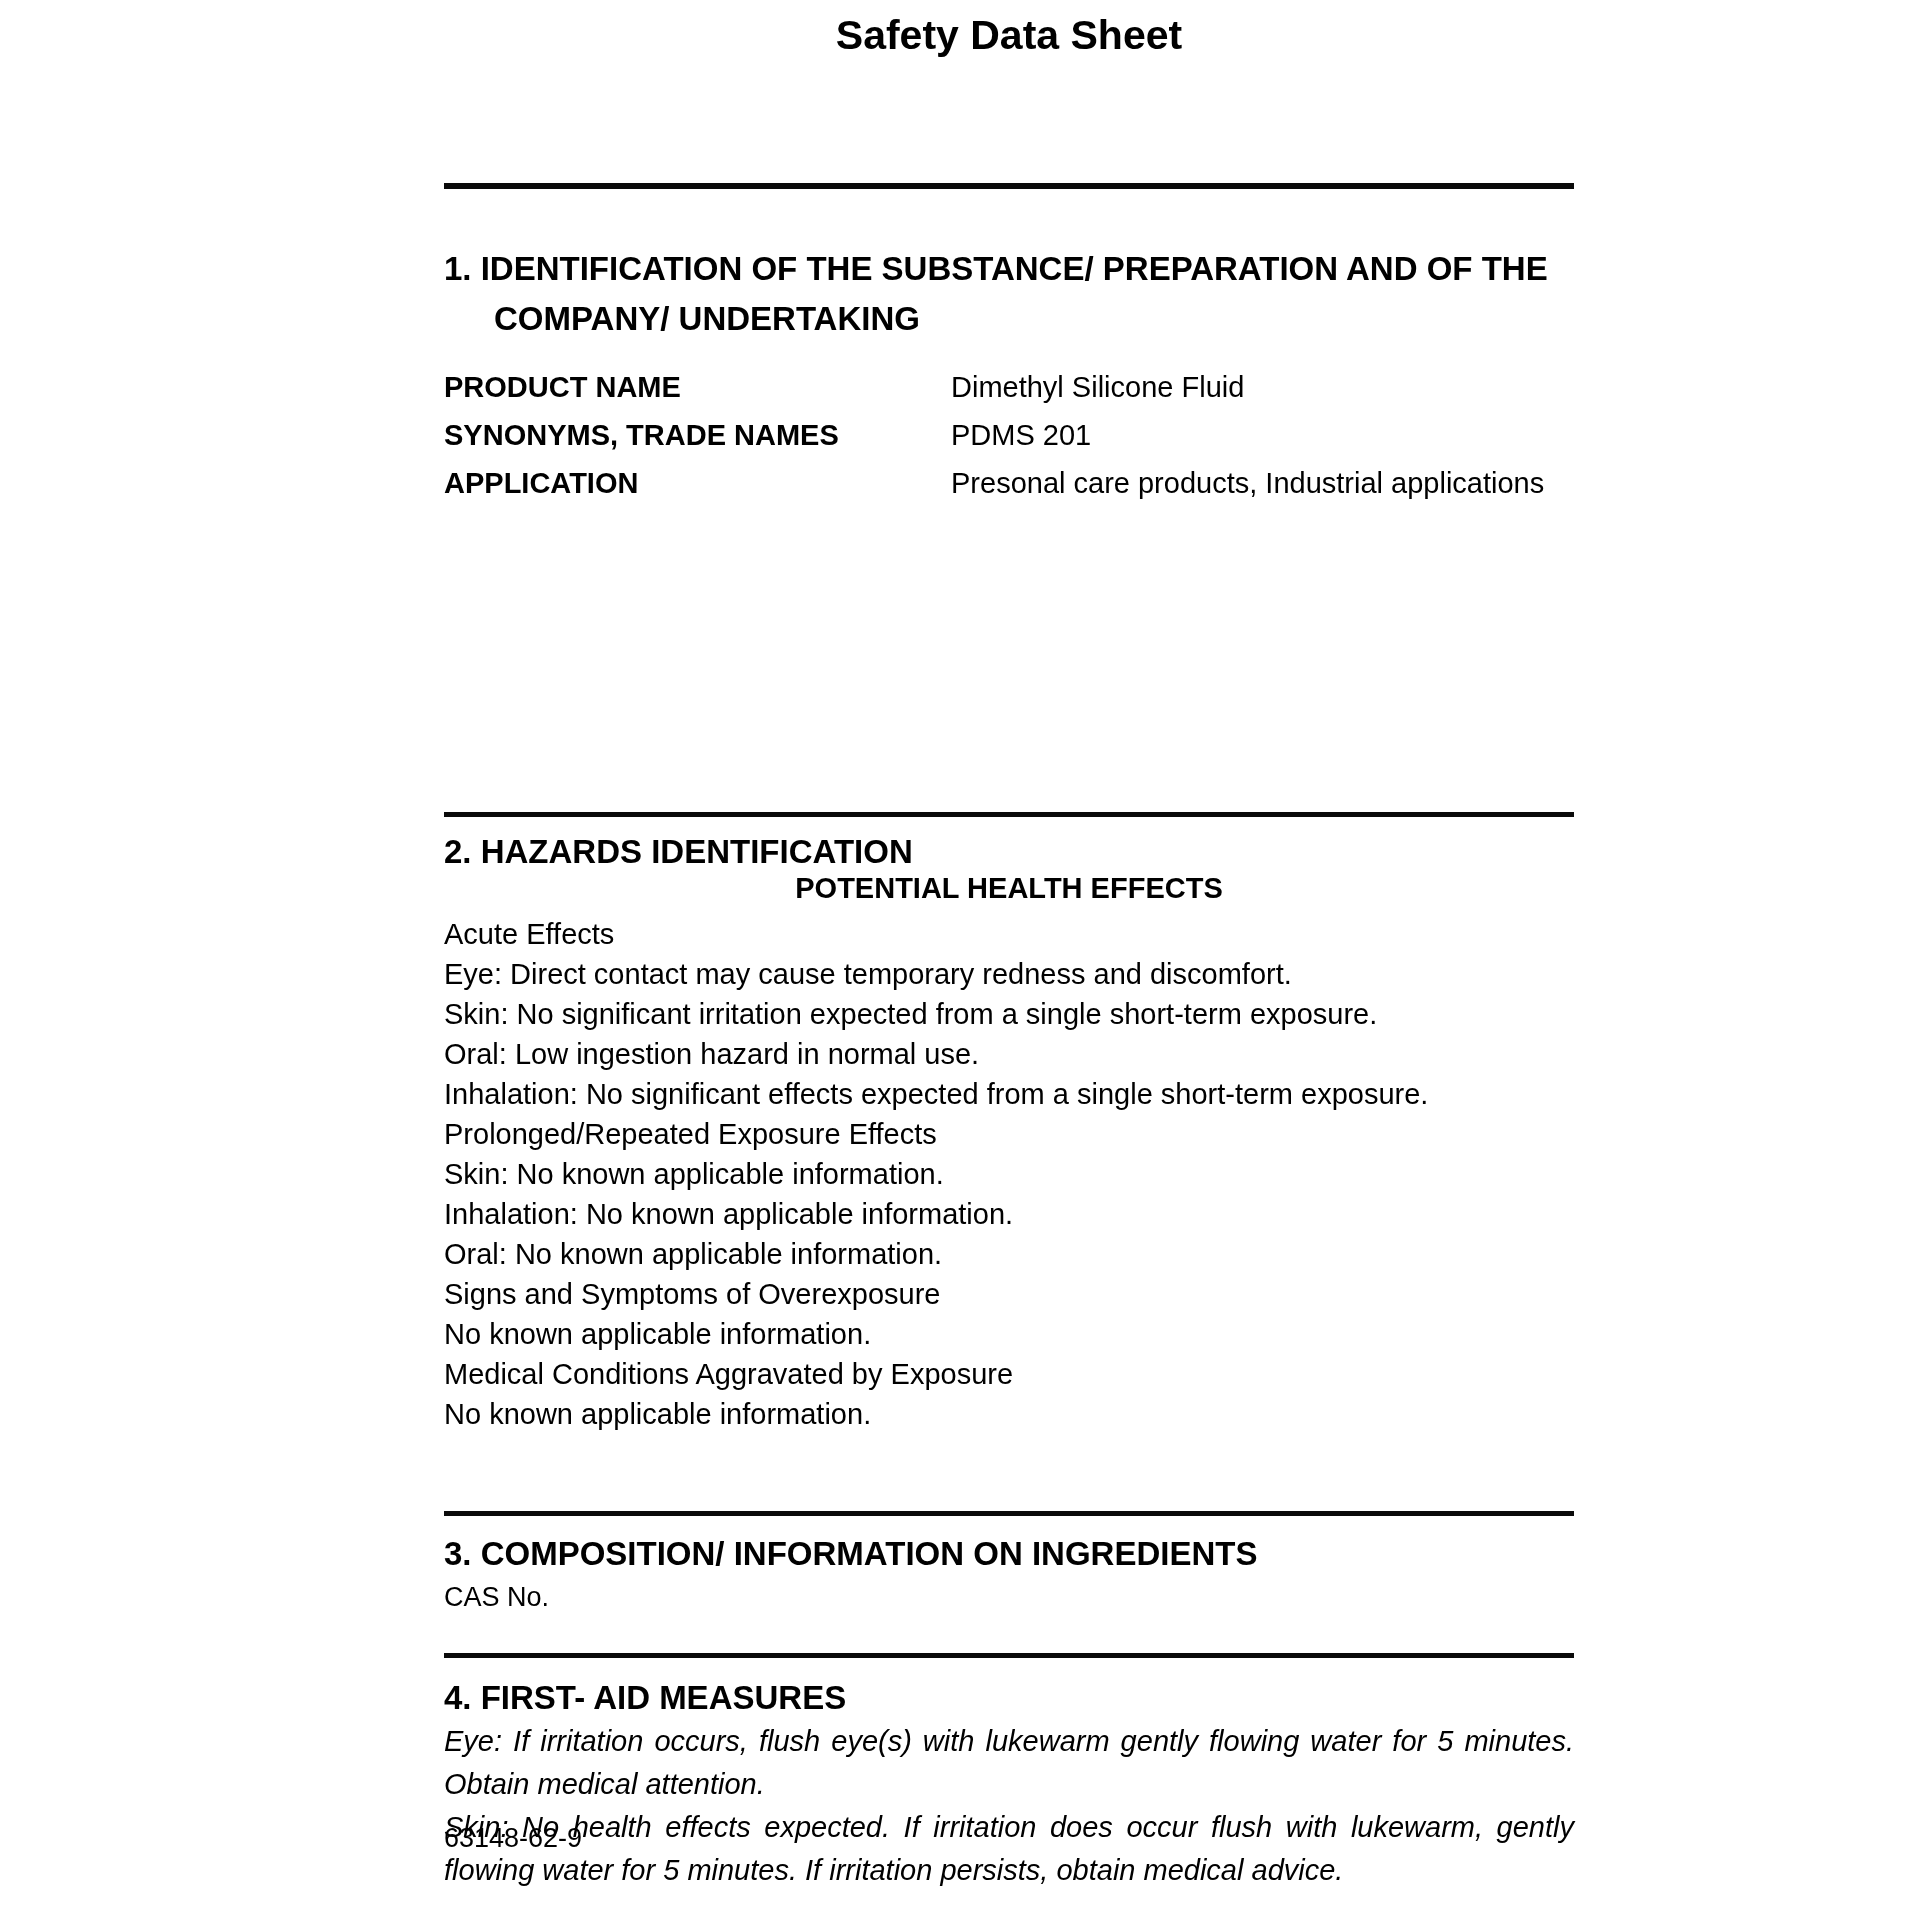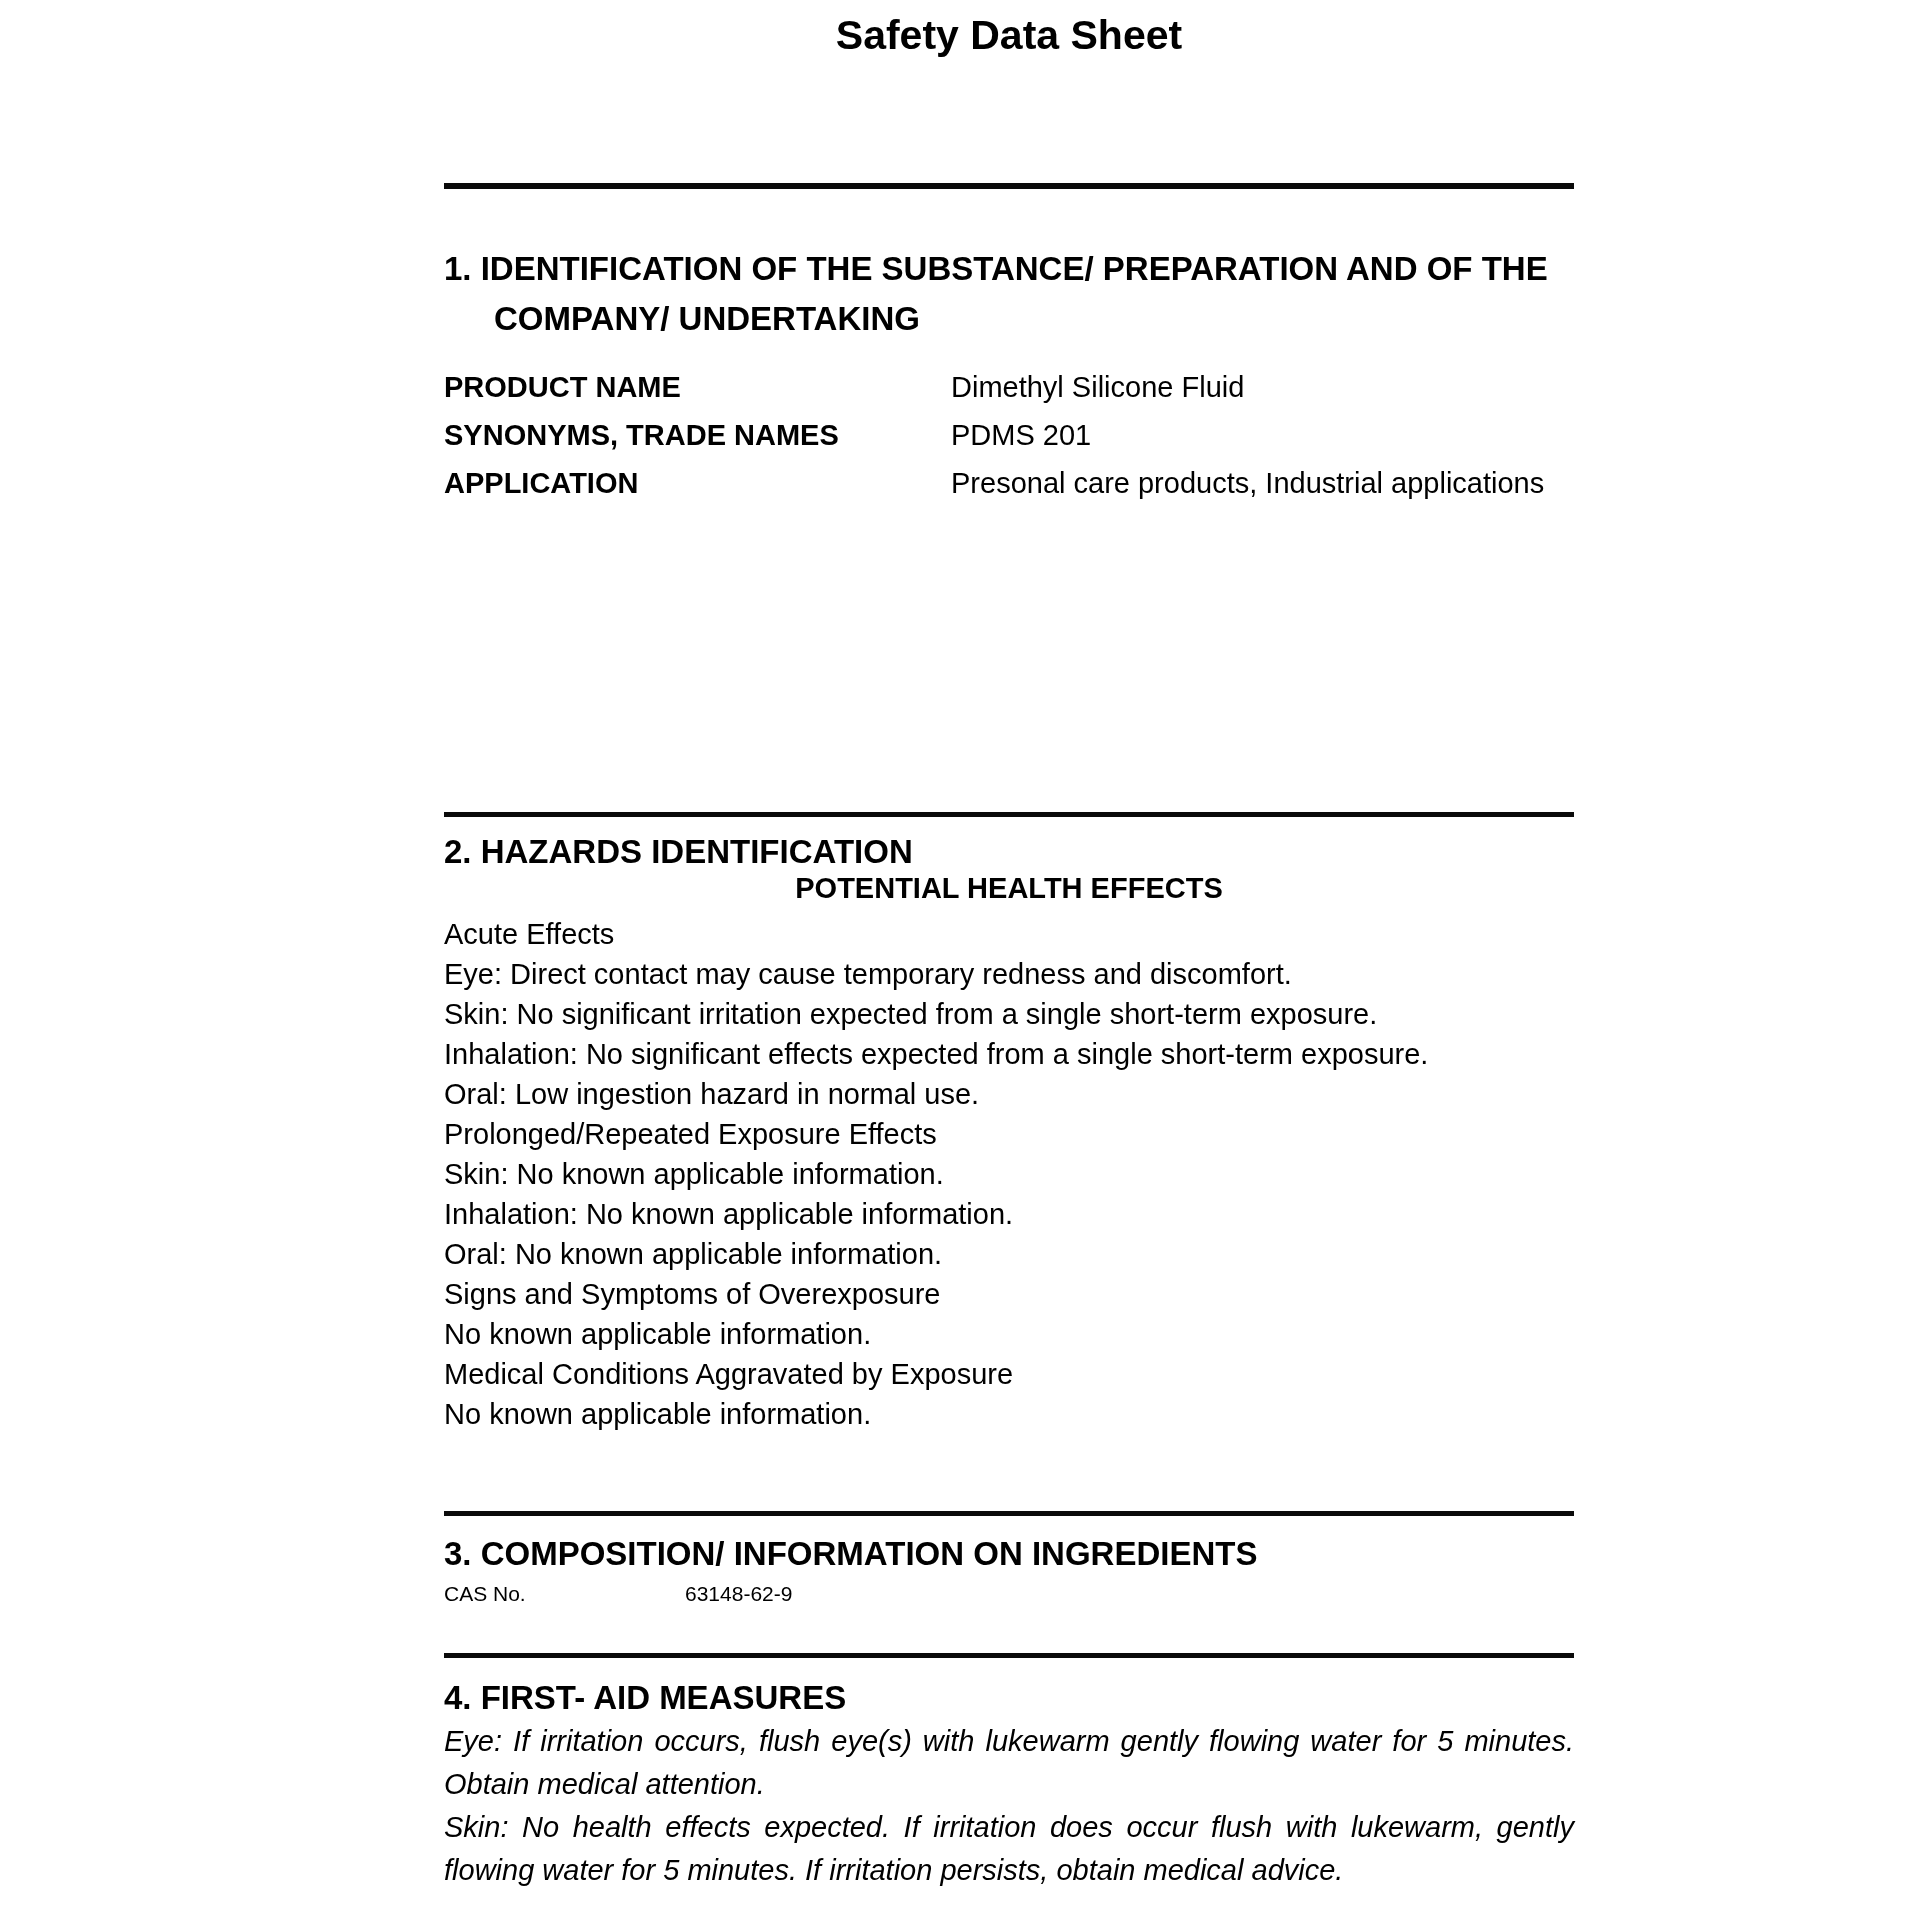"Inhalation: No significant effects" div { order: before "Oral: Low ingestion hazard in" -> after "Oral: Low ingestion hazard in" }
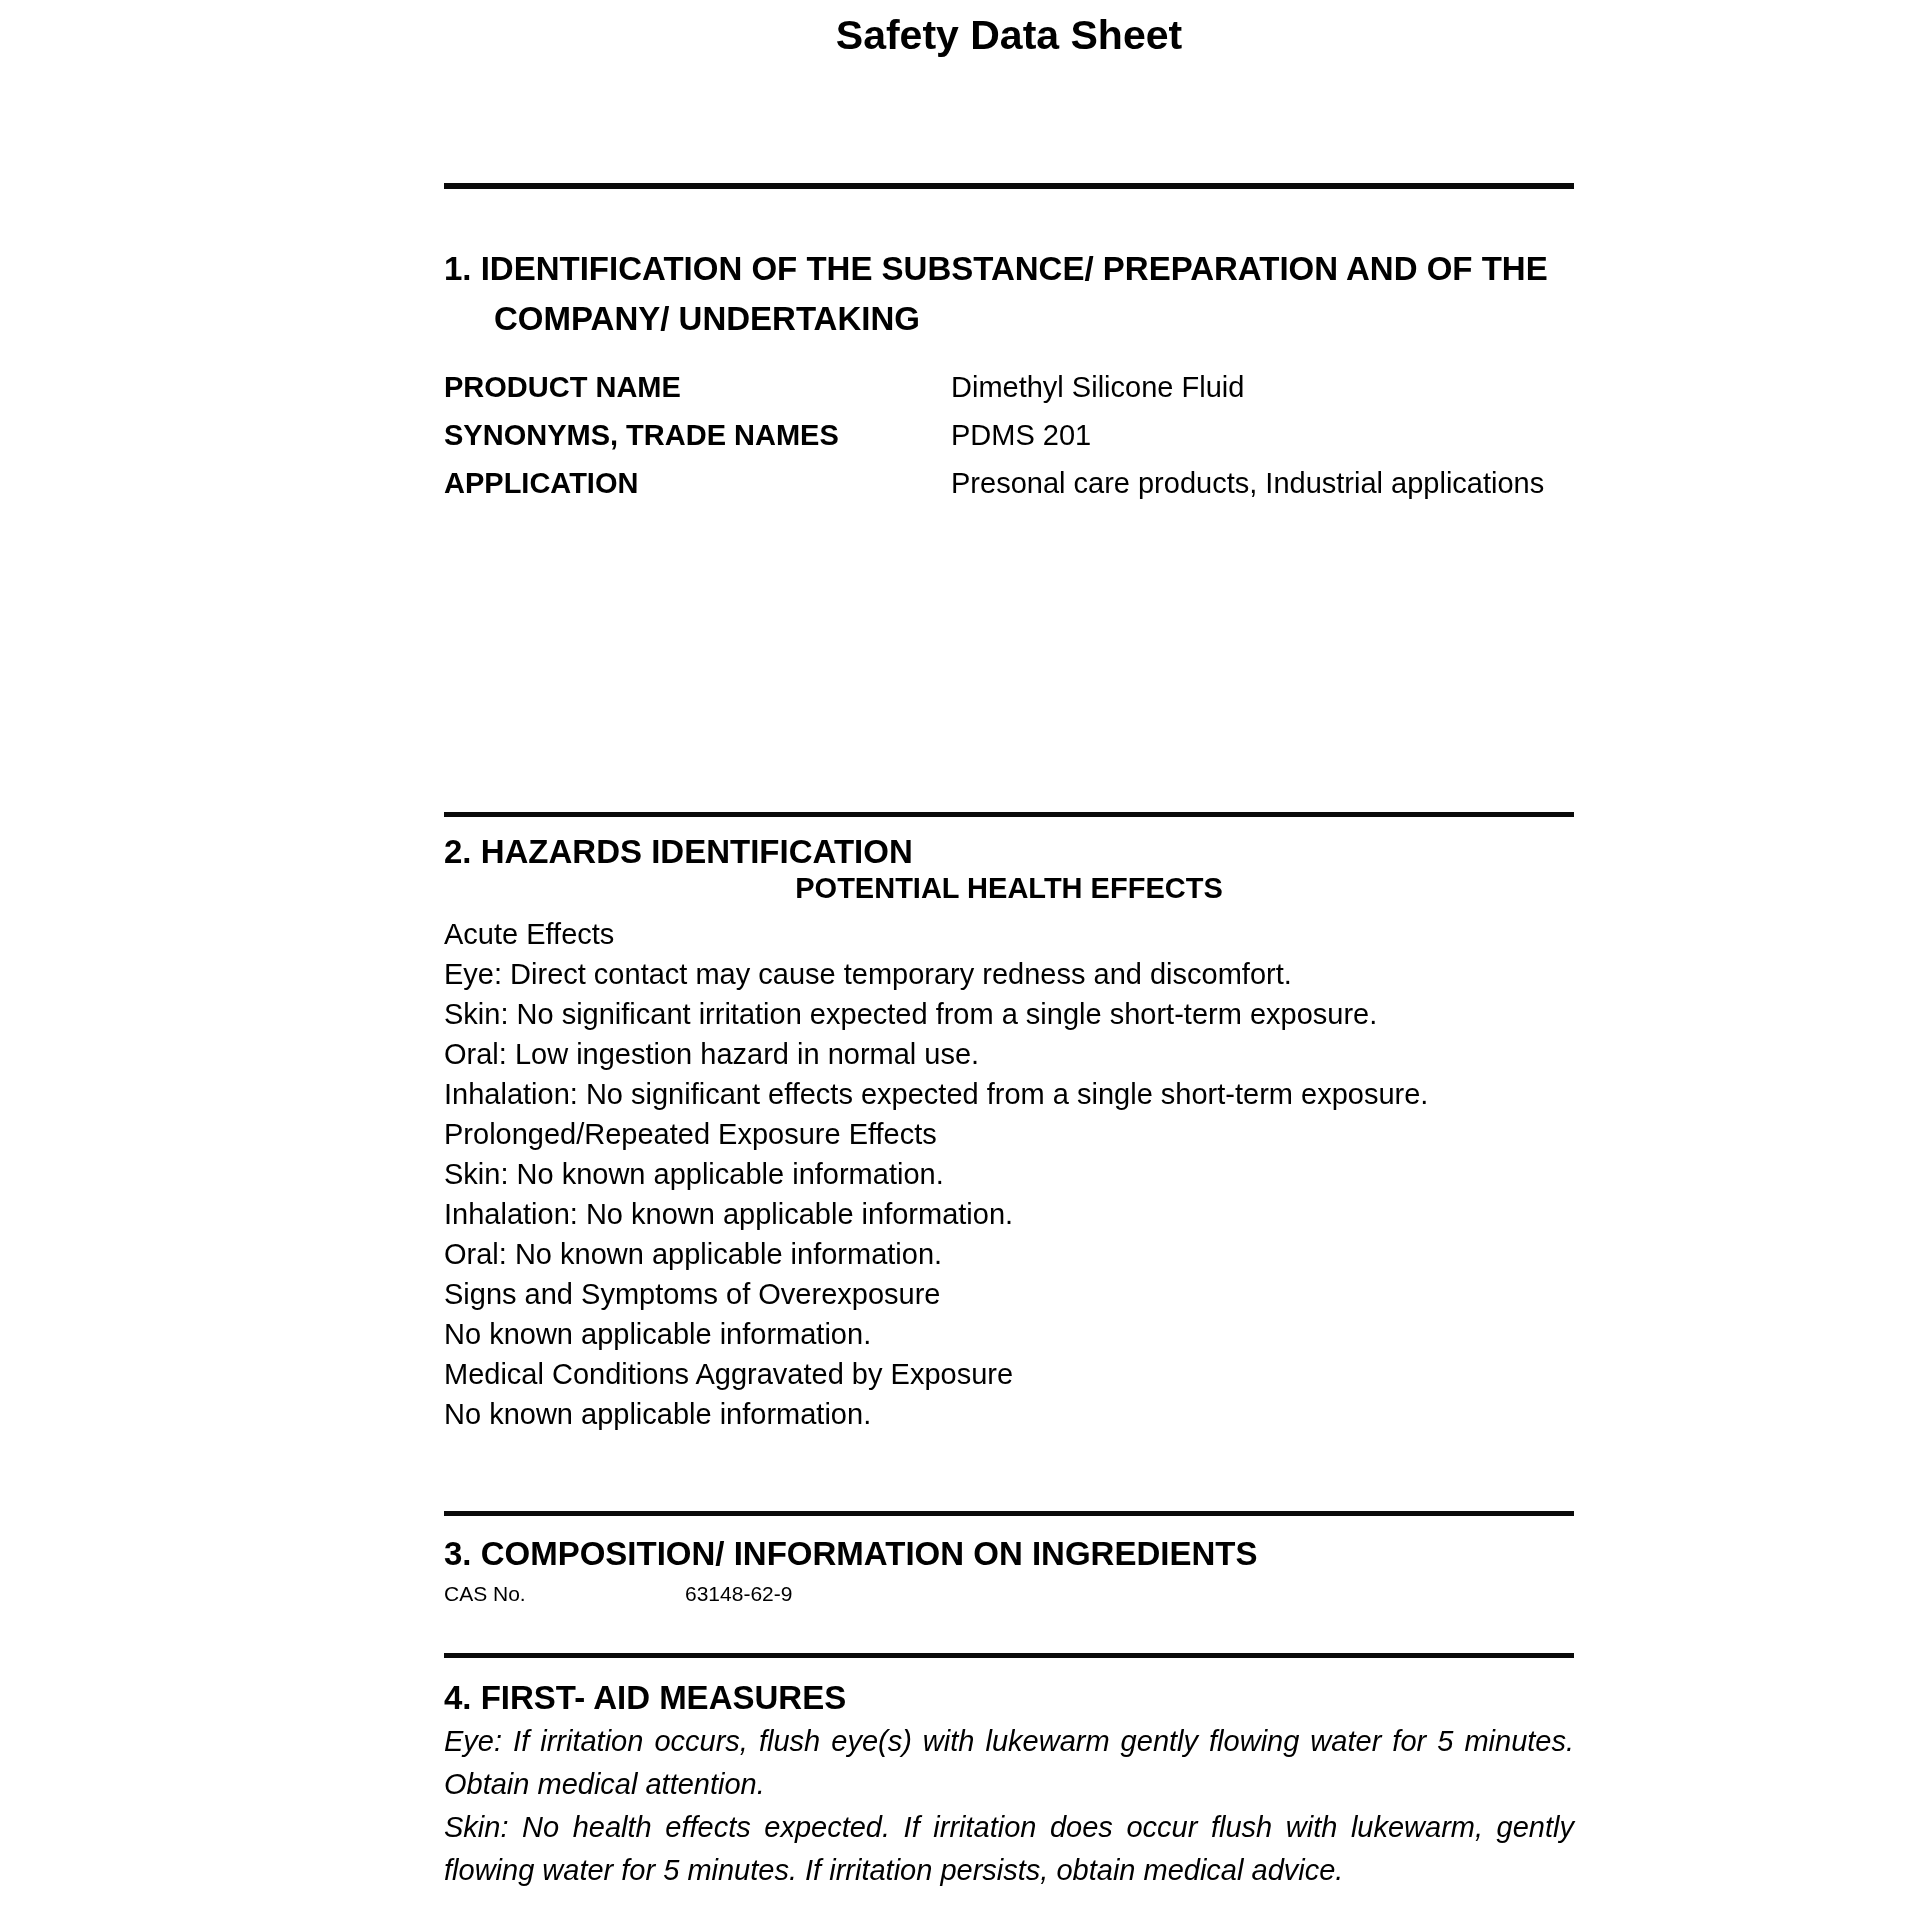"CAS No." .cas-row { flex-direction: none -> column; font-size: 21px -> 27px }
